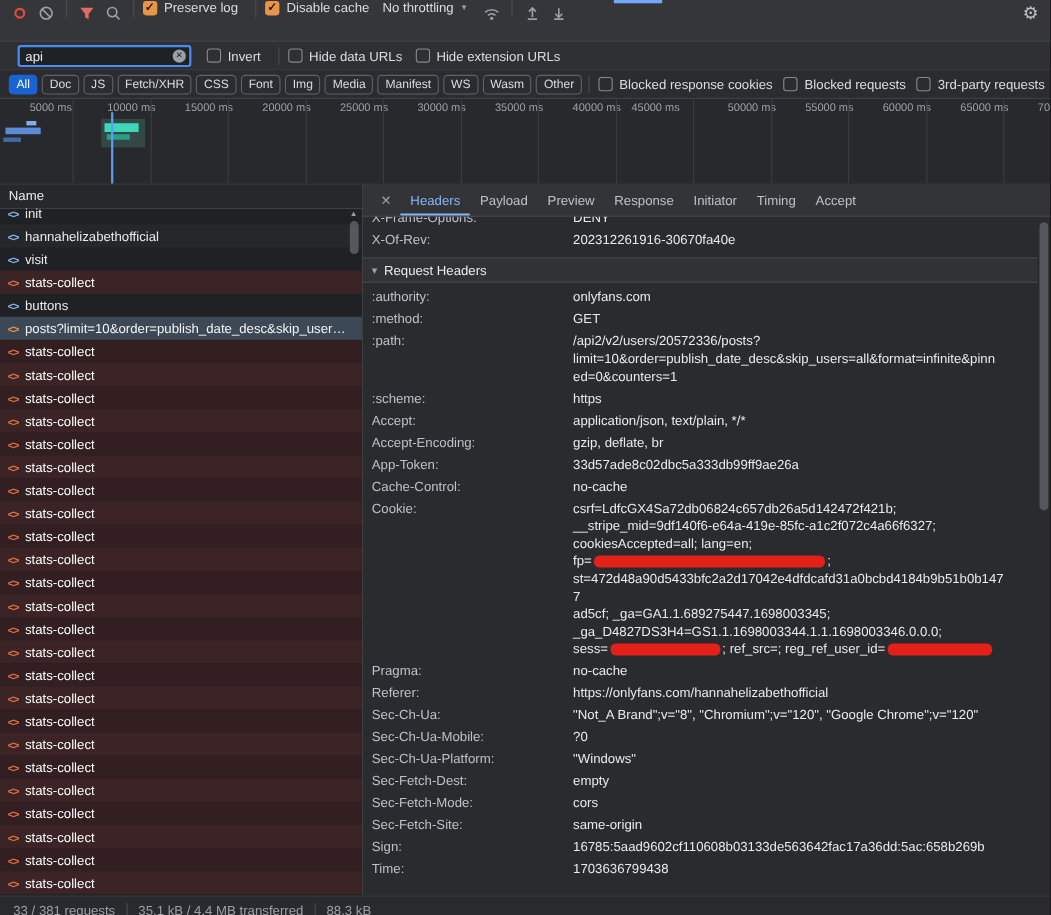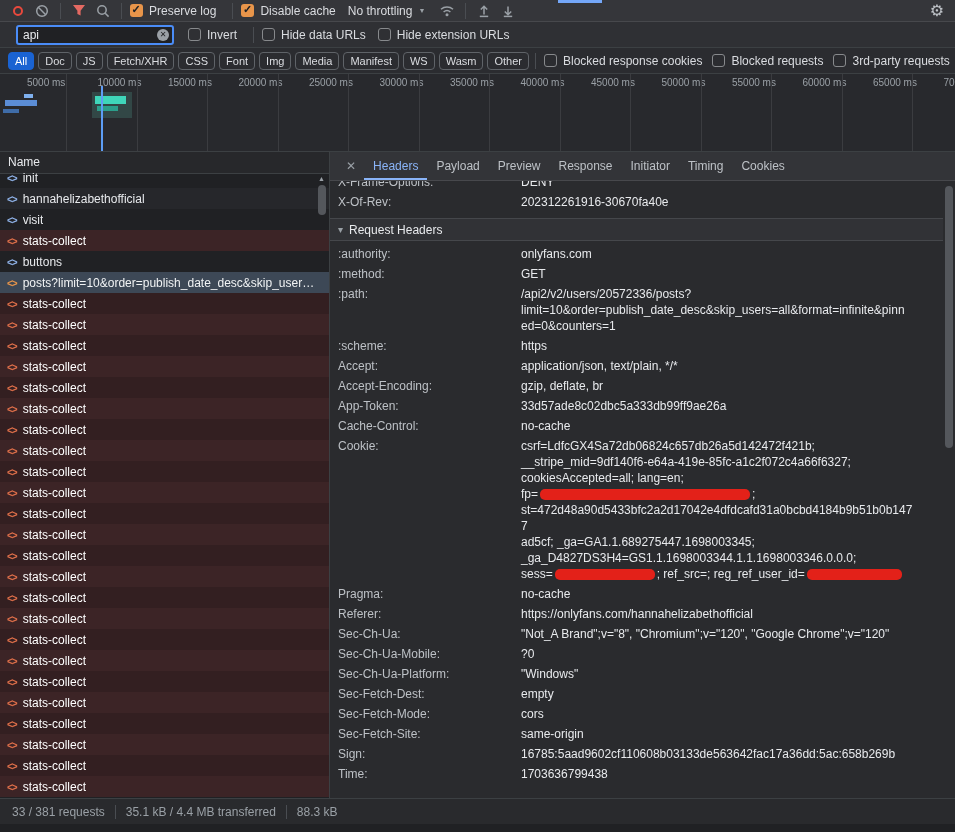"Preserve log" .toolbar { align-items: center -> flex-start; height: 22px -> 38px }
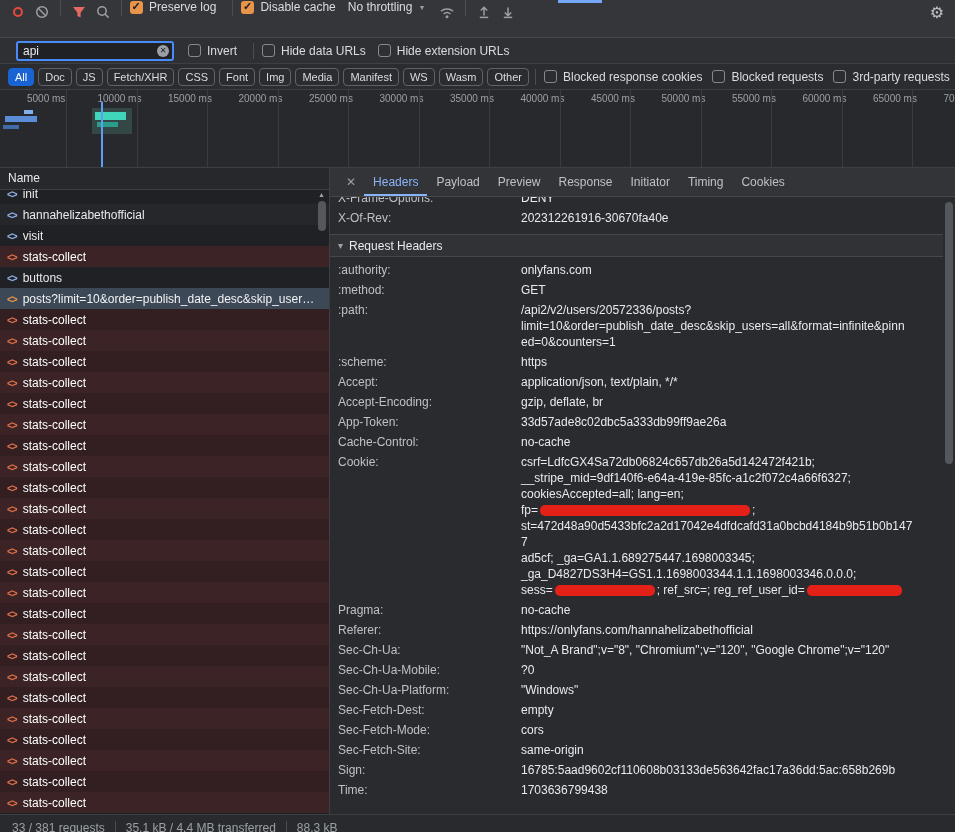"45000 ms" span.tick-label { left: 591px -> 574px }
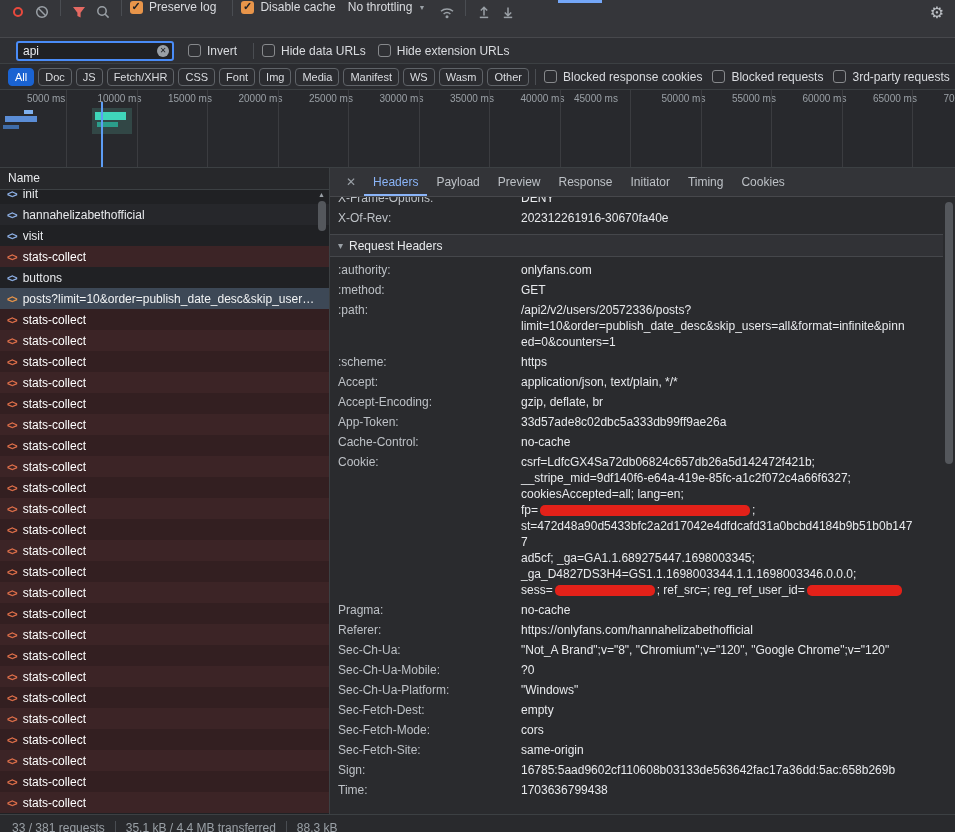"Cookies" span.tab { text: Cookies -> Accept }
